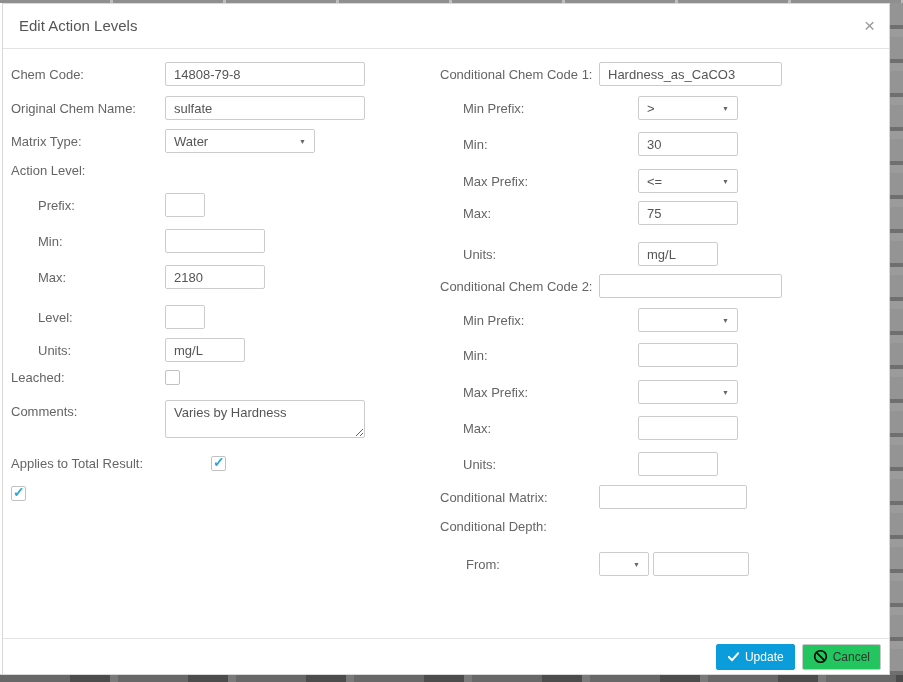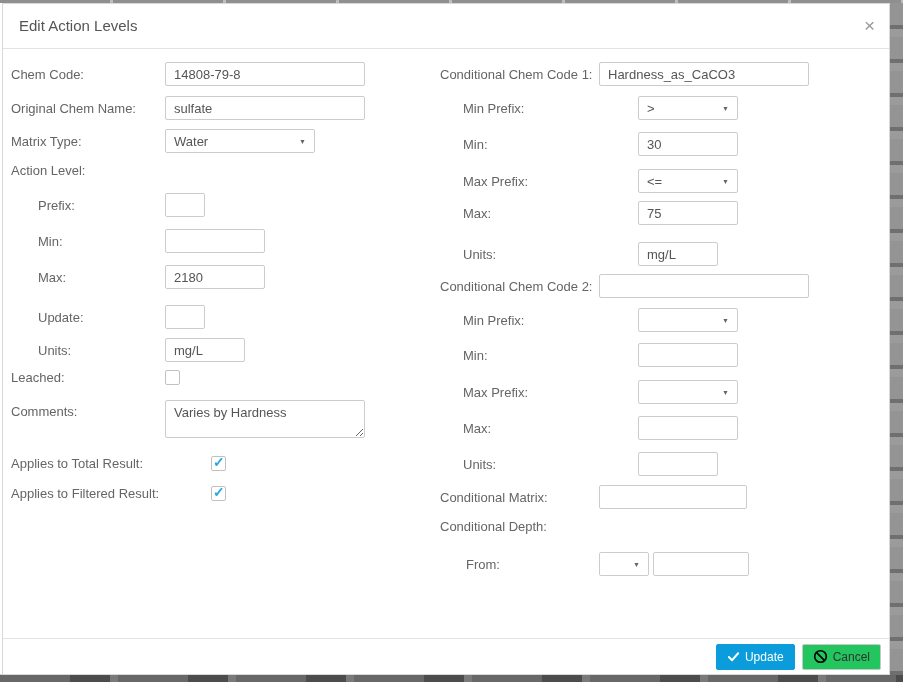"Hardness_as_CaCO3" .w195 { width: 210px -> 183px }
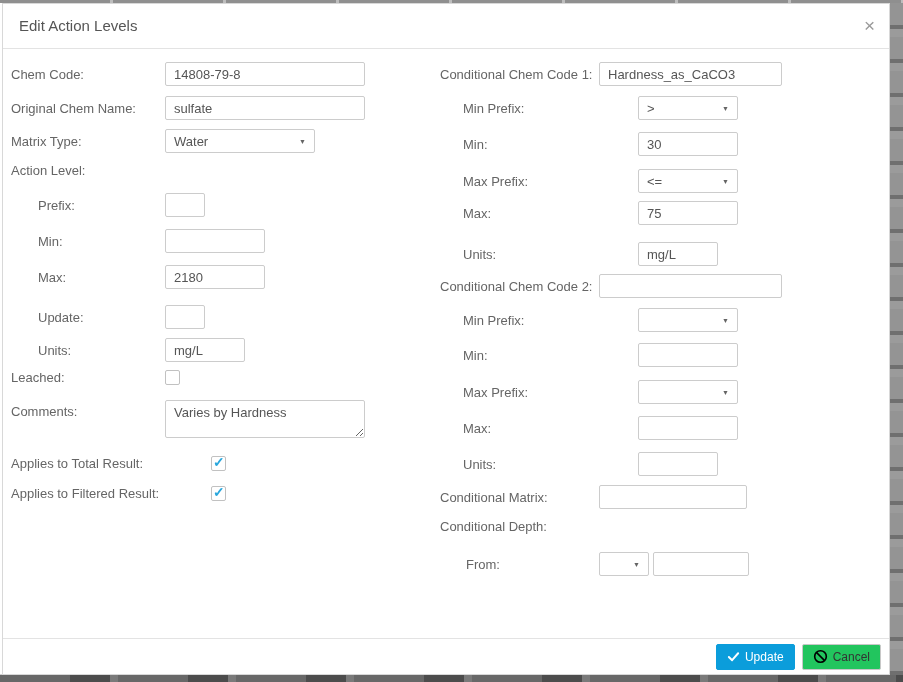"Update:" span.lbl { text: Update -> Level }
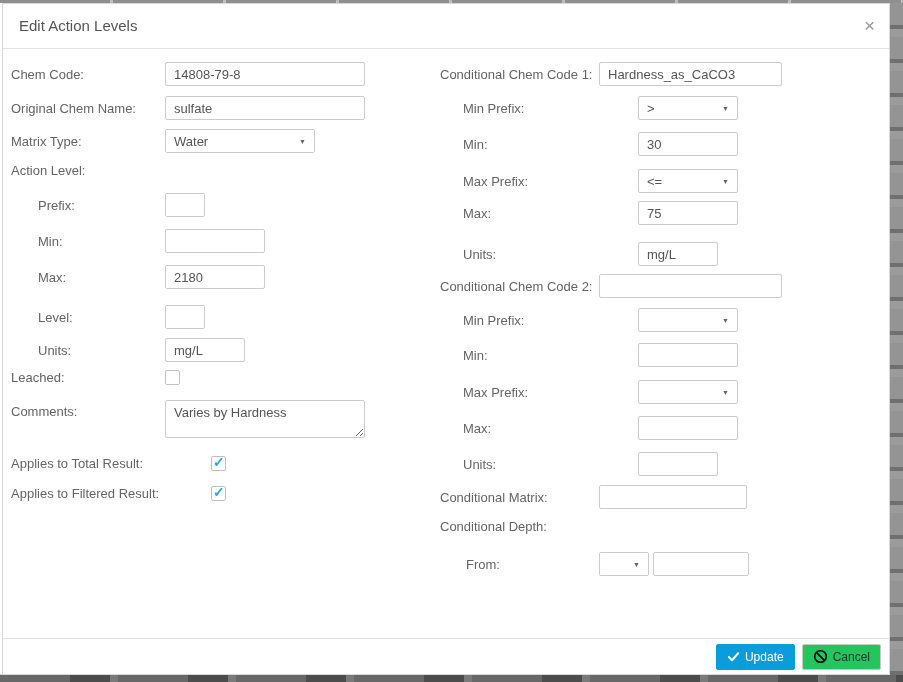"Applies to Filtered Result:" span.lbl { html: <span>Applies to Filtered Result:</span> -> none }
